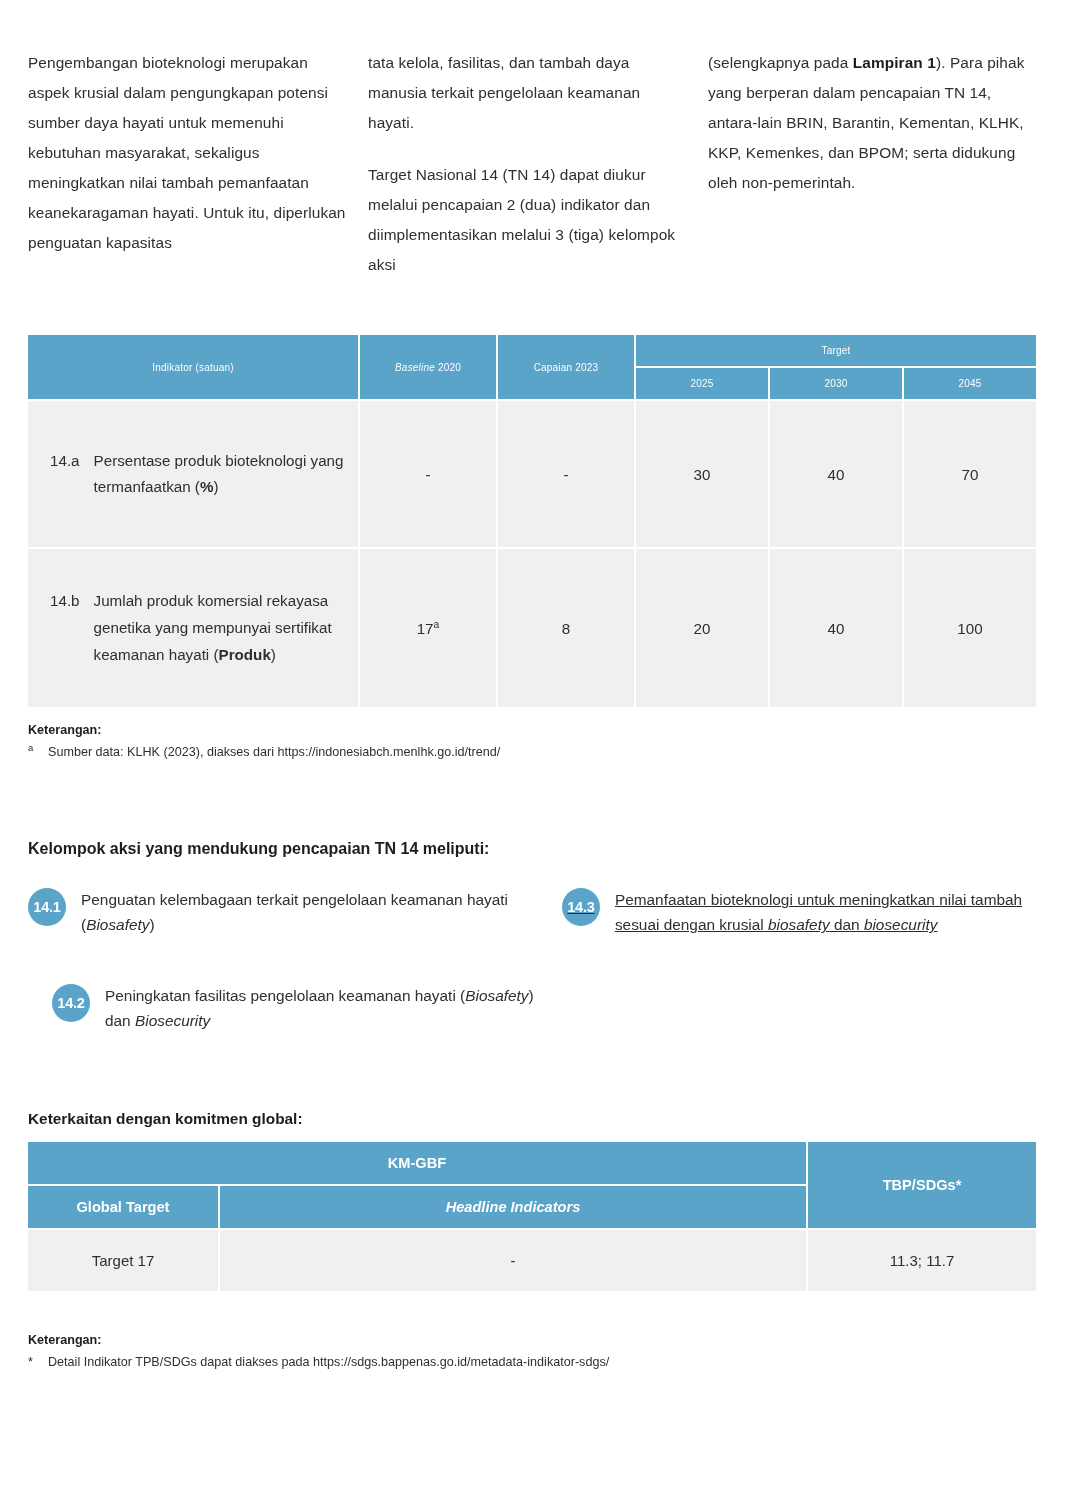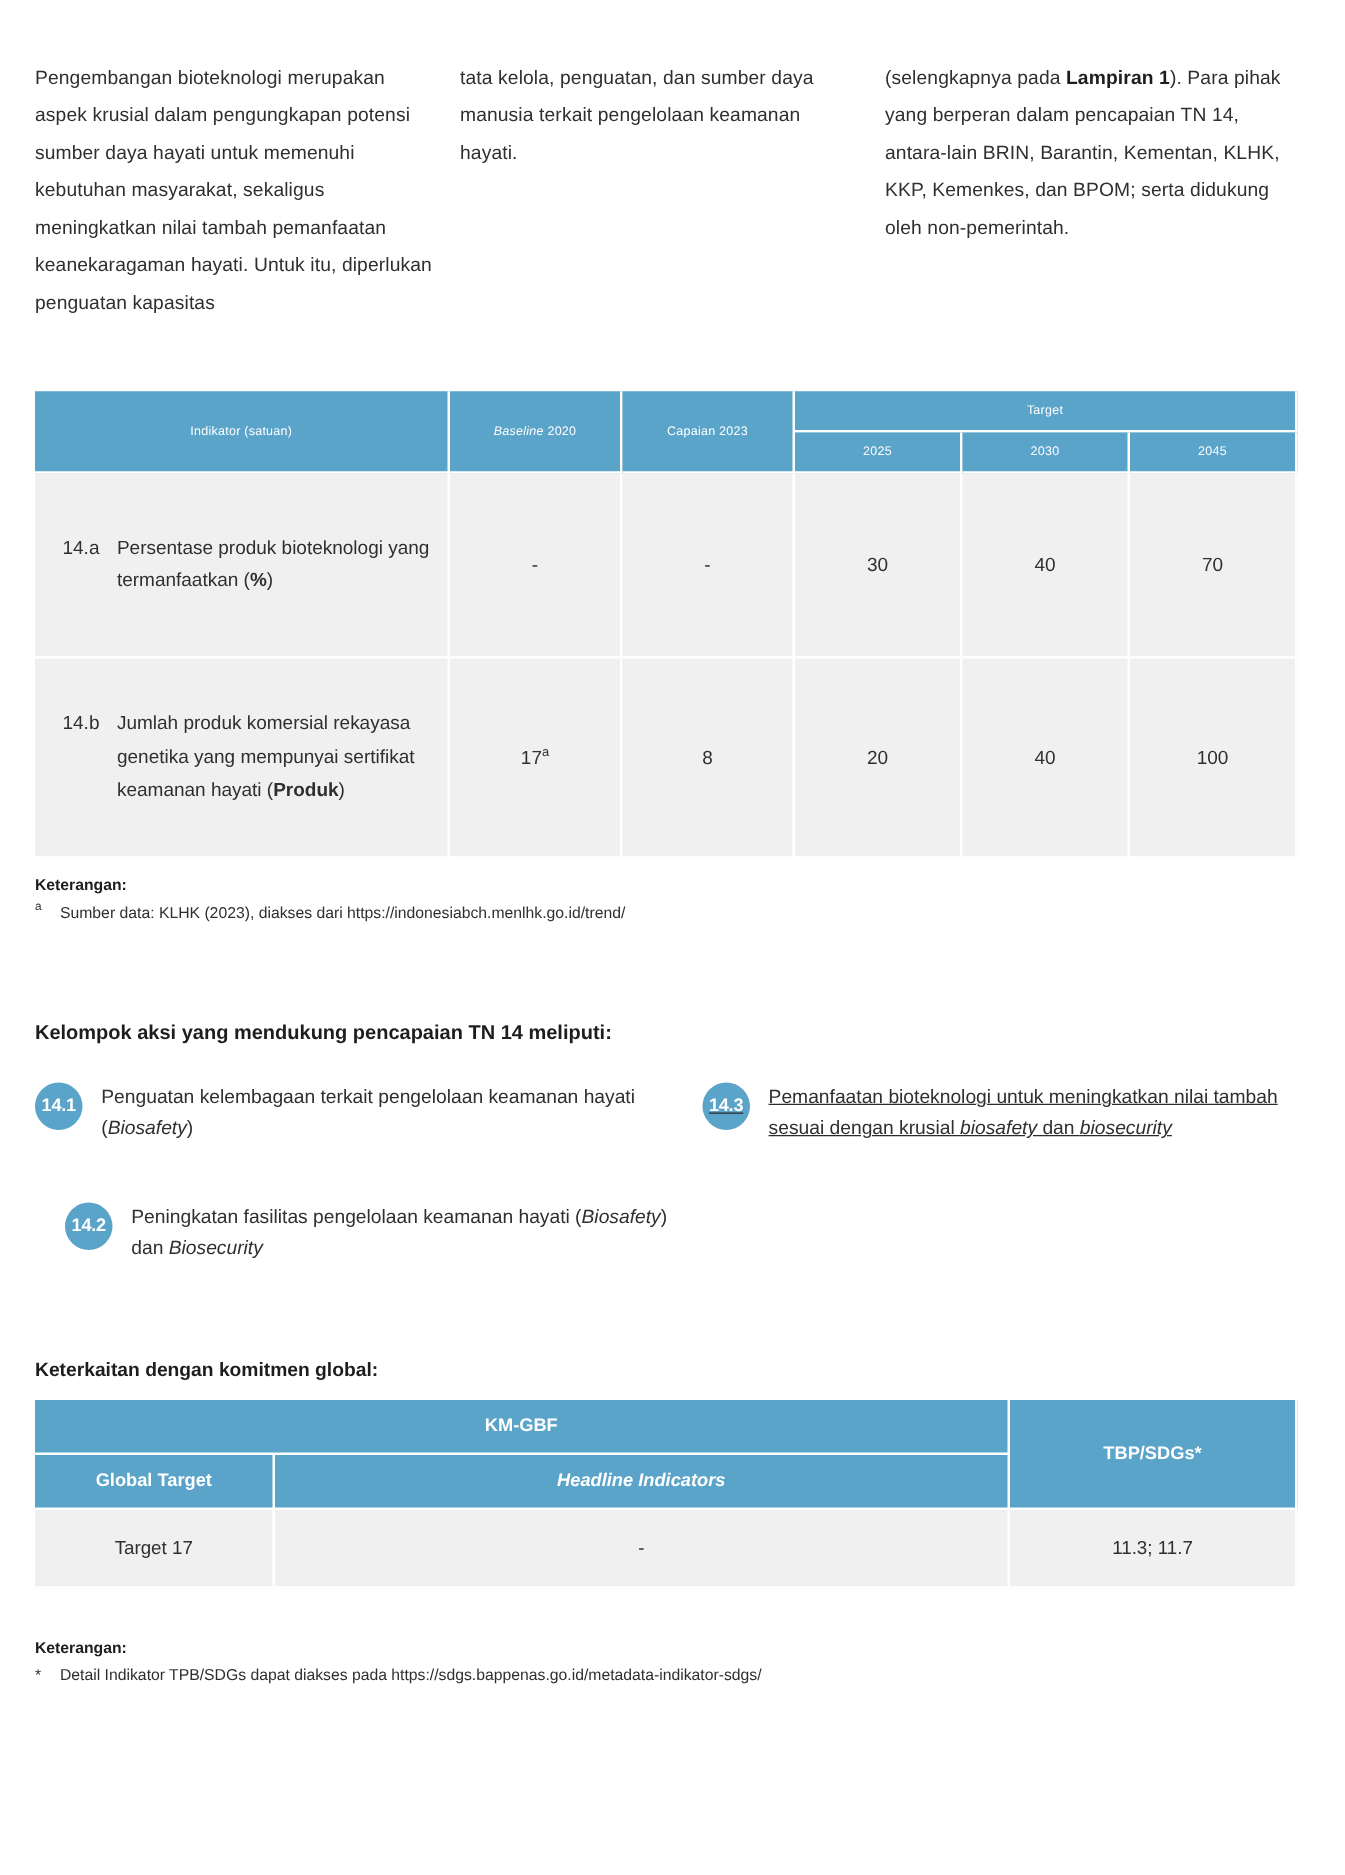"tata kelola, penguatan, dan sumber" p { text: penguatan, dan sumber -> fasilitas, dan tambah }
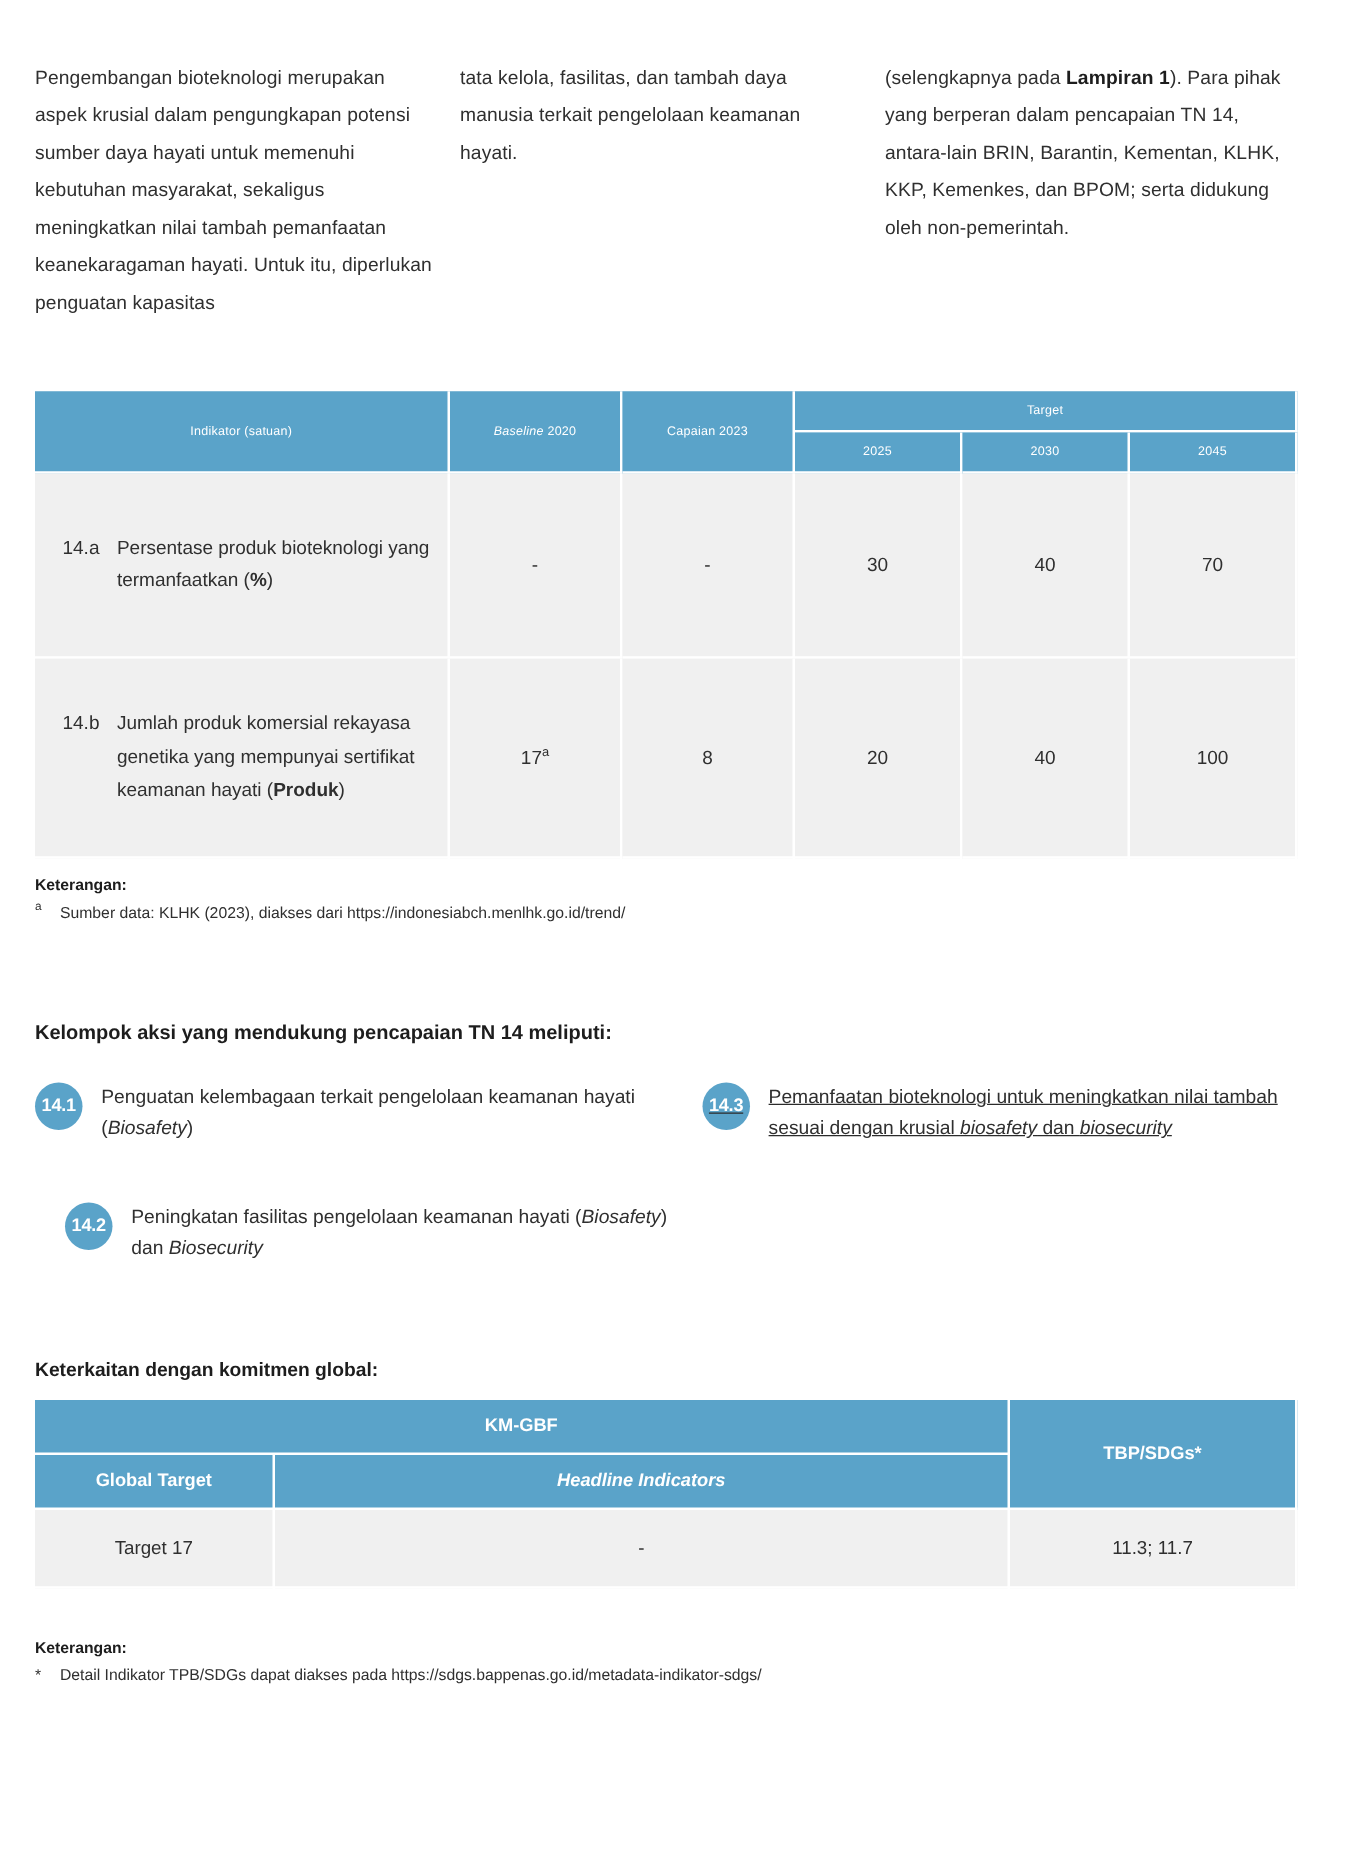"Target Nasional 14 (TN 14)" p { html: none -> <p>Target Nasional 14 (TN 14) dapat diukur melalui pencapaian 2 (dua) indikator dan diimplementasikan melalui 3 (tiga) kelompok aksi</p> }
